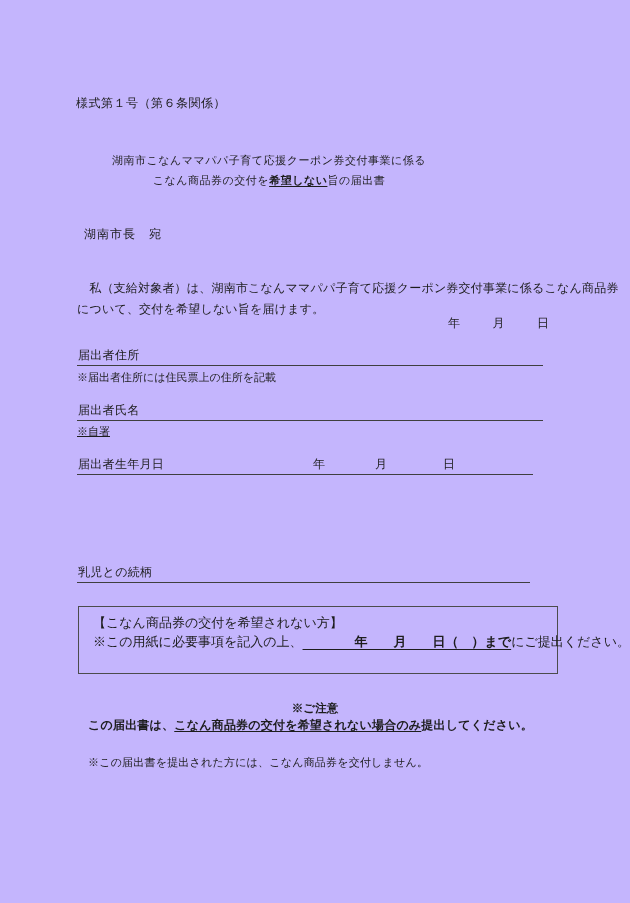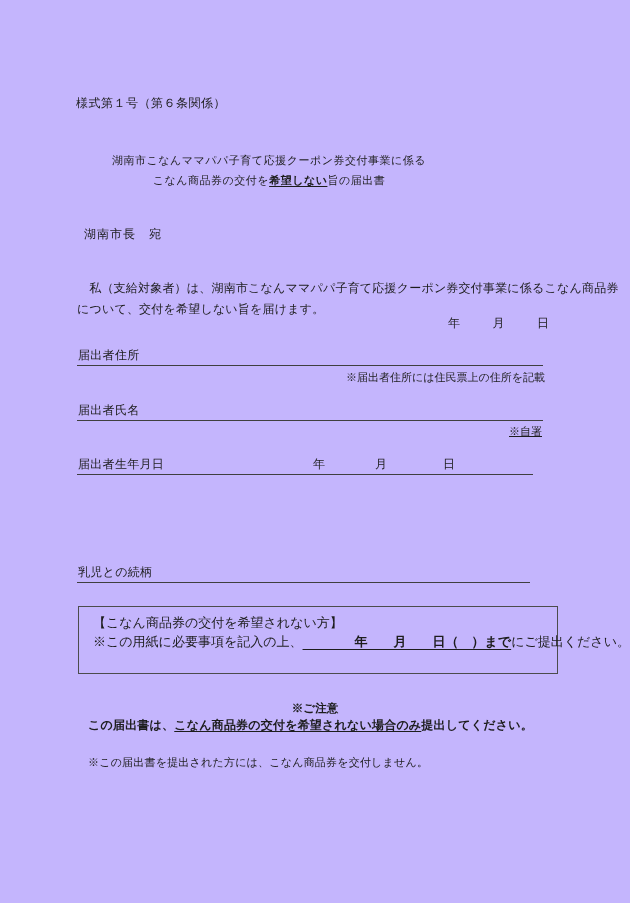"※届出者住所には住民票上の住所を記載" .hint { text-align: right -> none }
